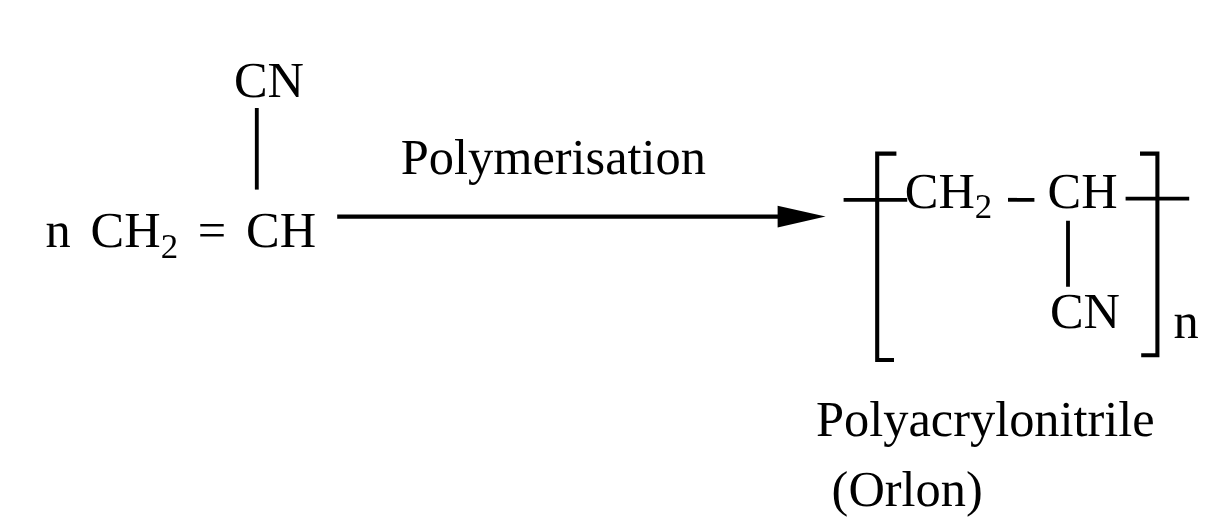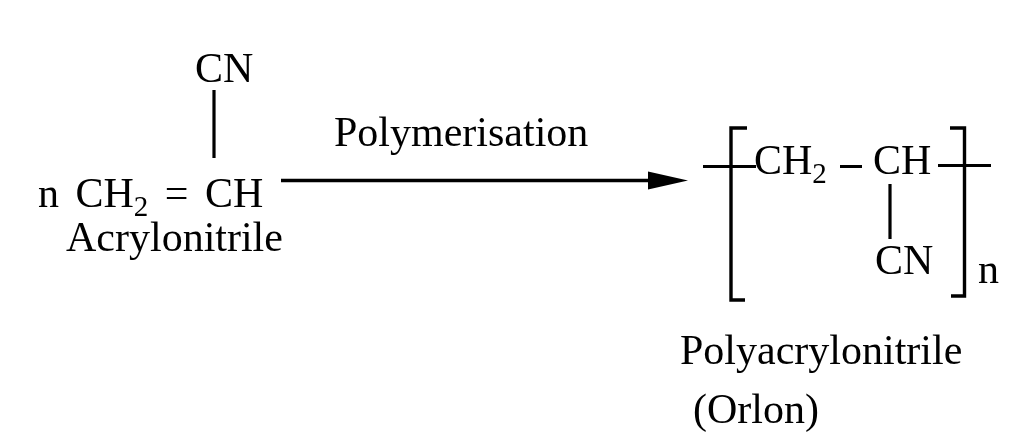"Acrylonitrile" div.t { html: <div>Acrylonitrile</div> -> none }
